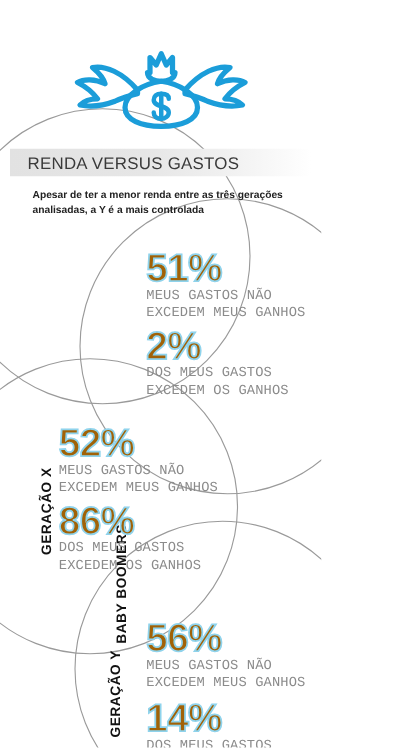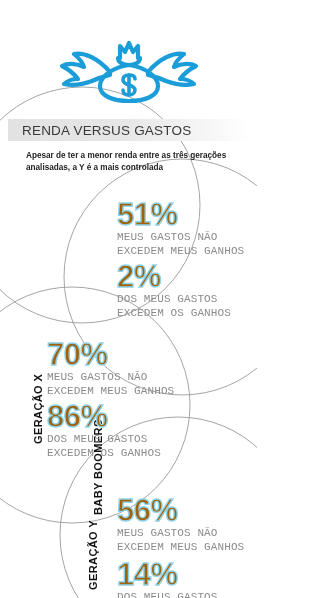"70%" div.pct { text: 70% -> 52% }
